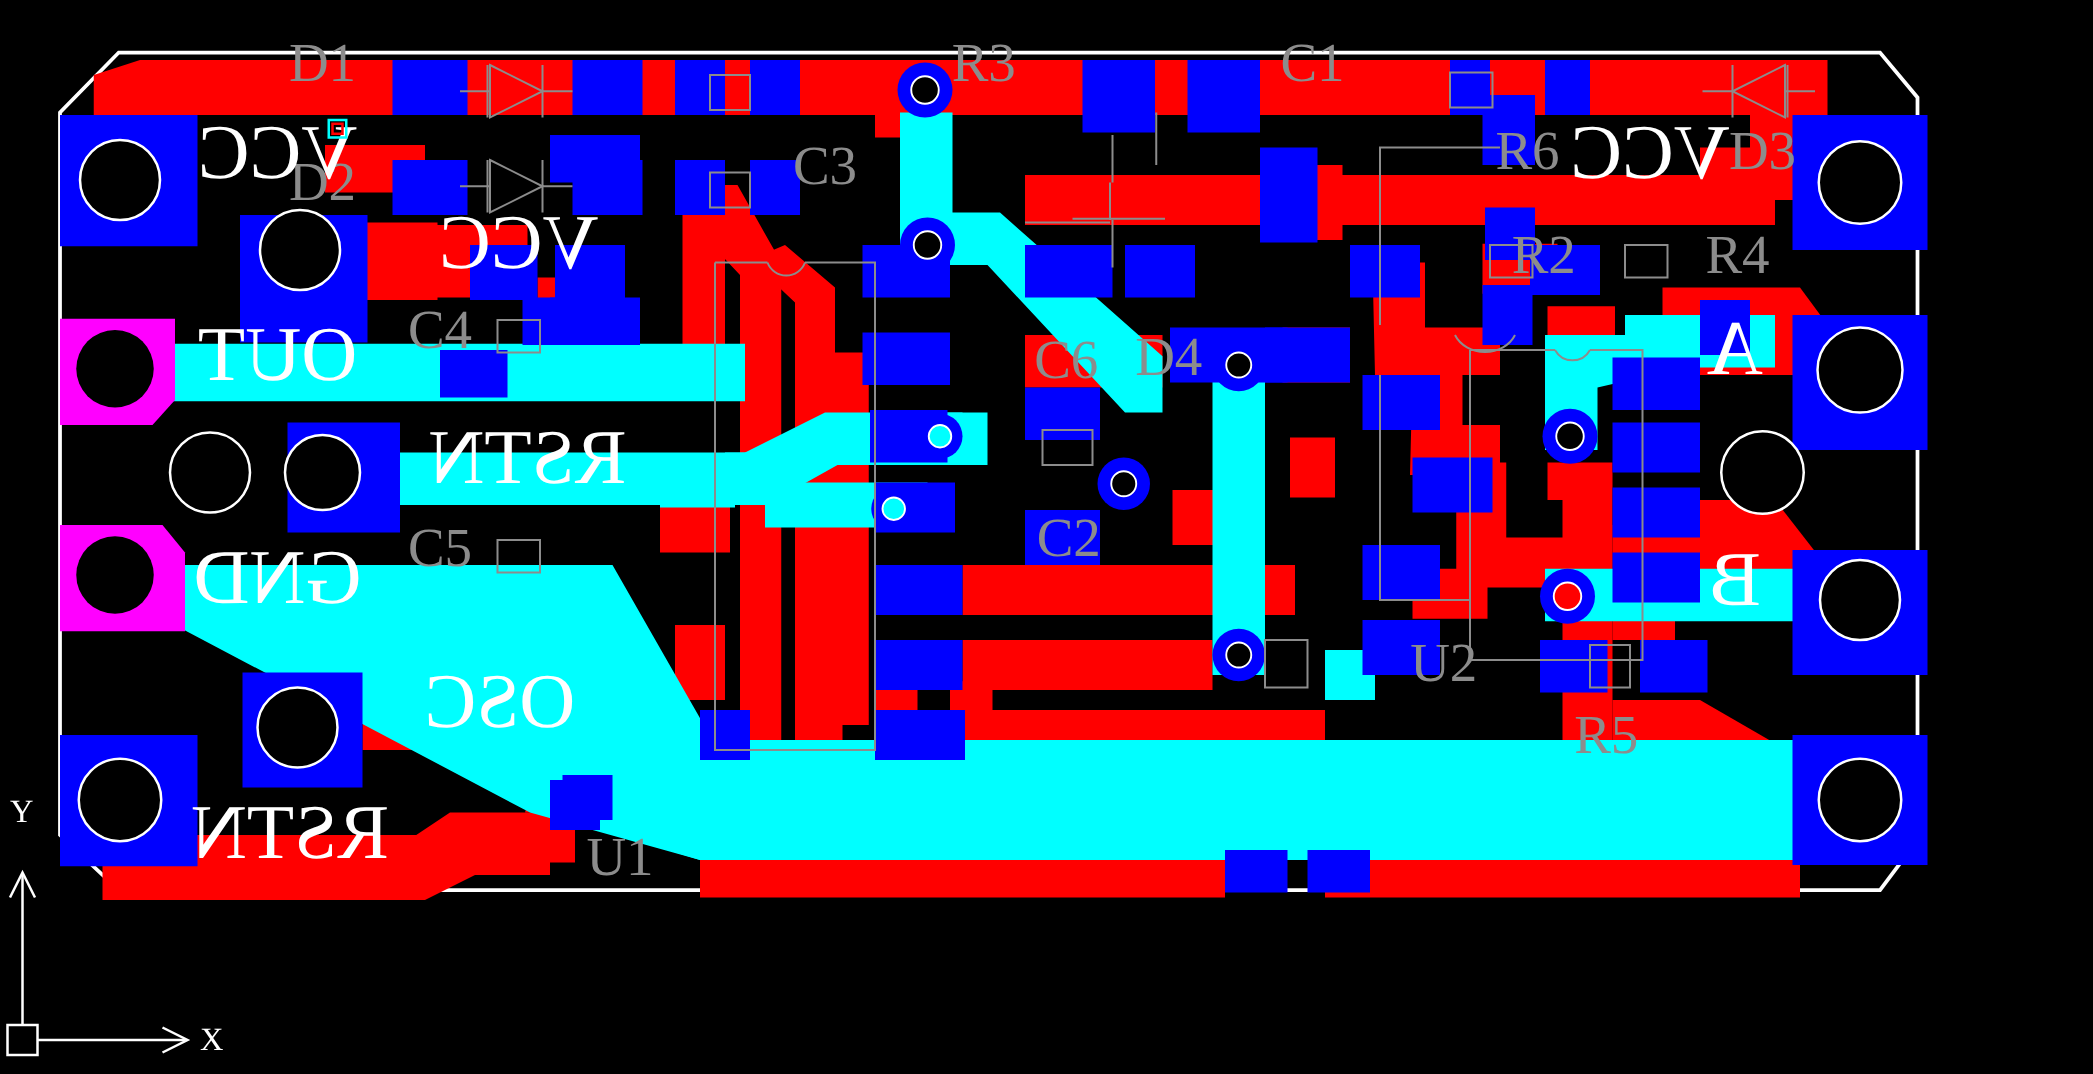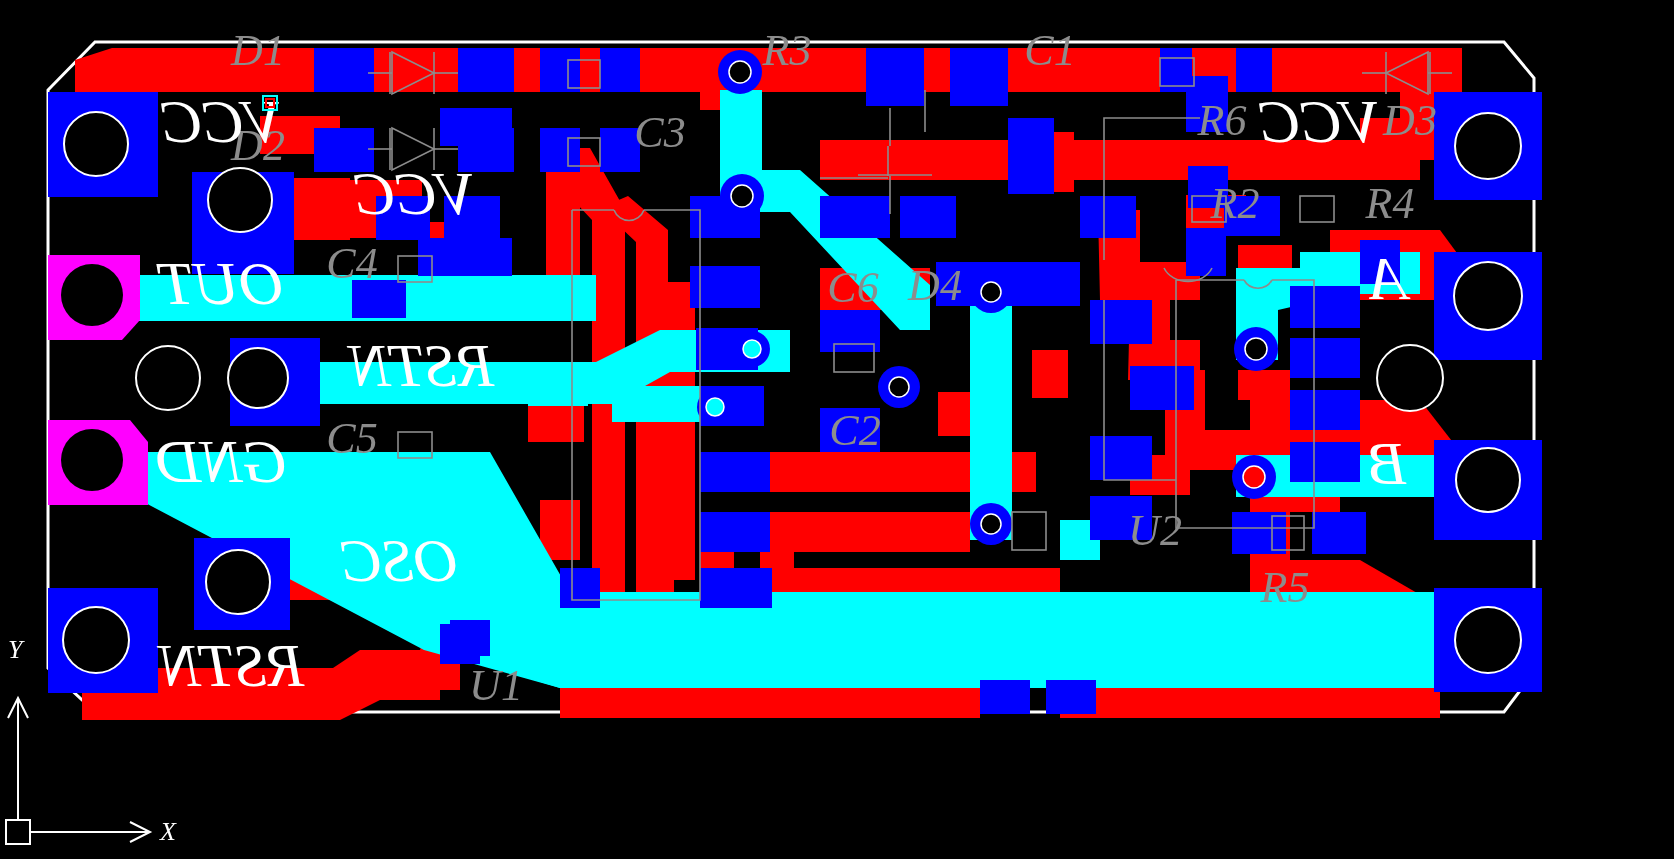"D1" #canvas { font-style: italic -> none }
